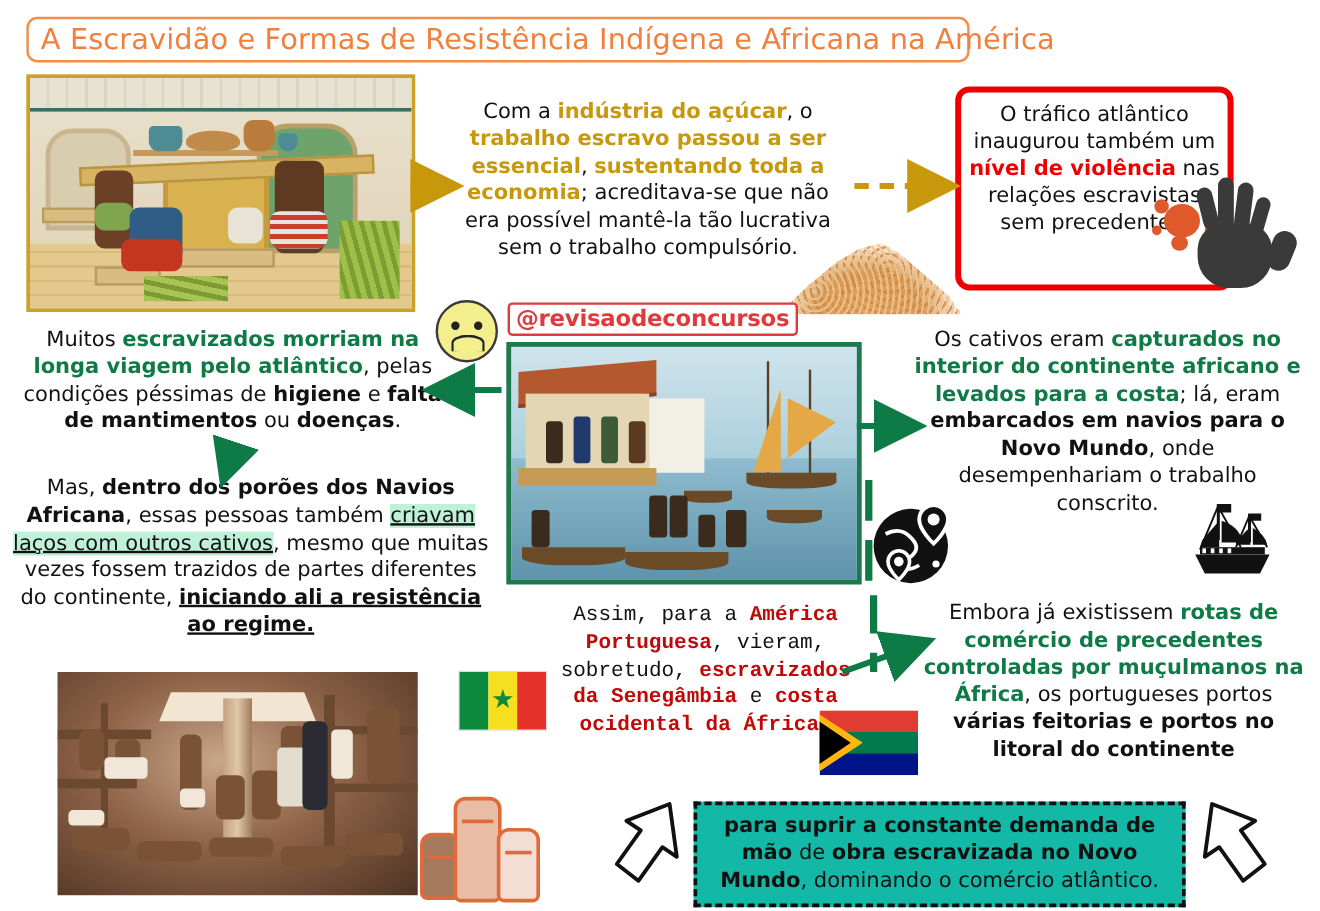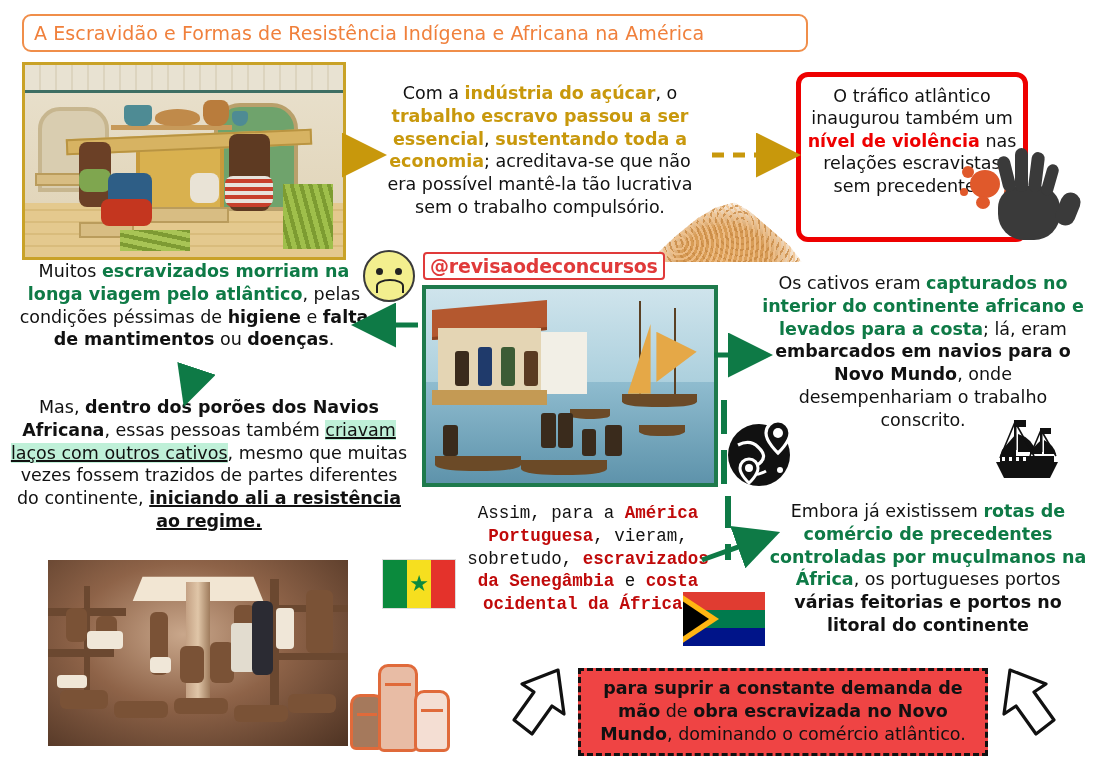"A Escravidão e Formas de" #title-text { font-size: 19px -> 24px }
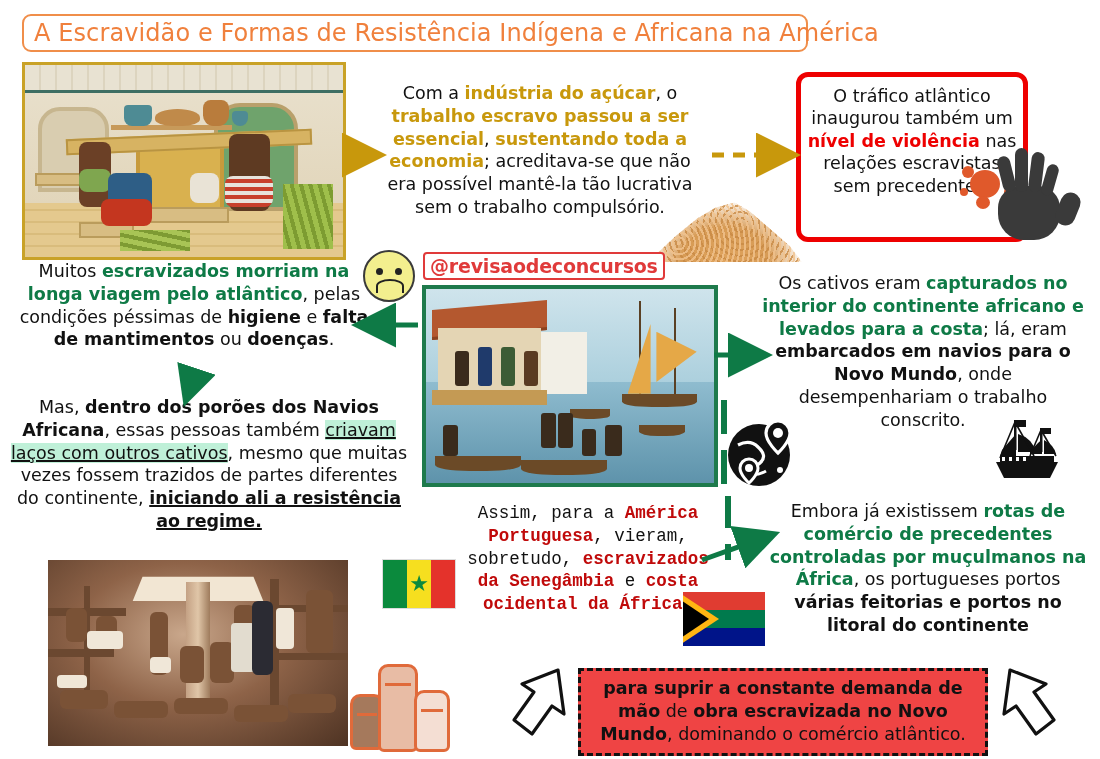"Muitos escravizados morriam na longa" div.abs { top: 260px -> 272px }
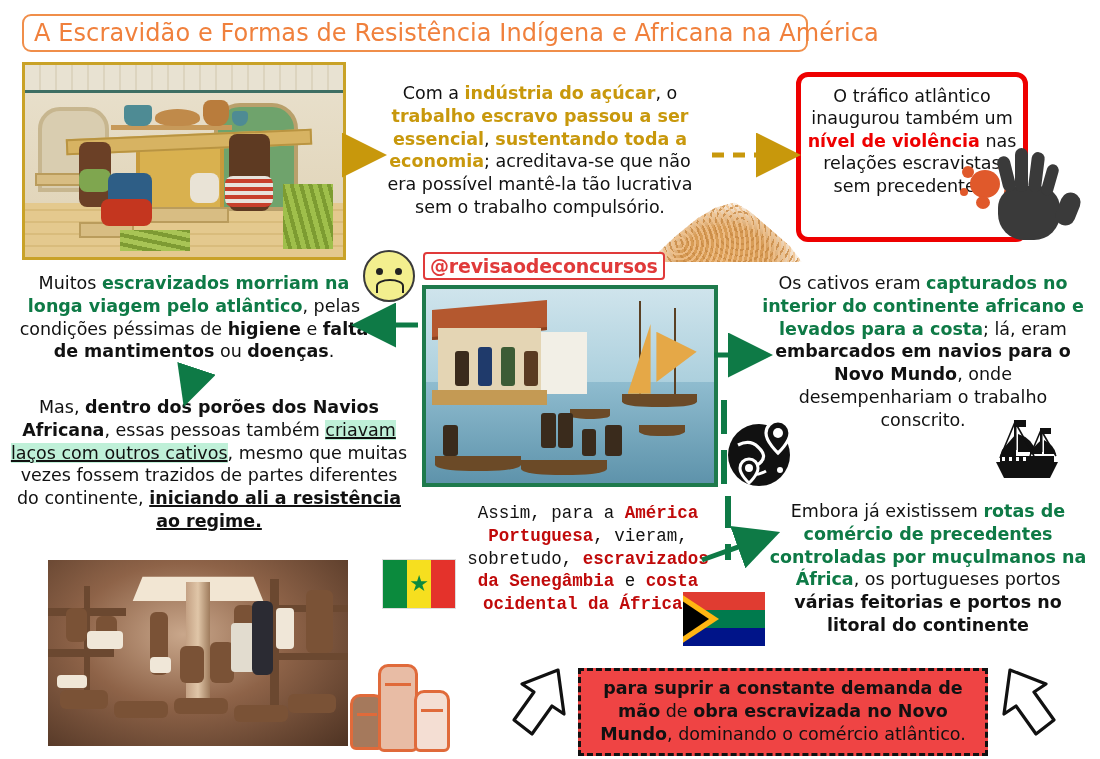"para suprir a constante demanda" #dashbox { background: #ef4444 -> #14b8a6 }
